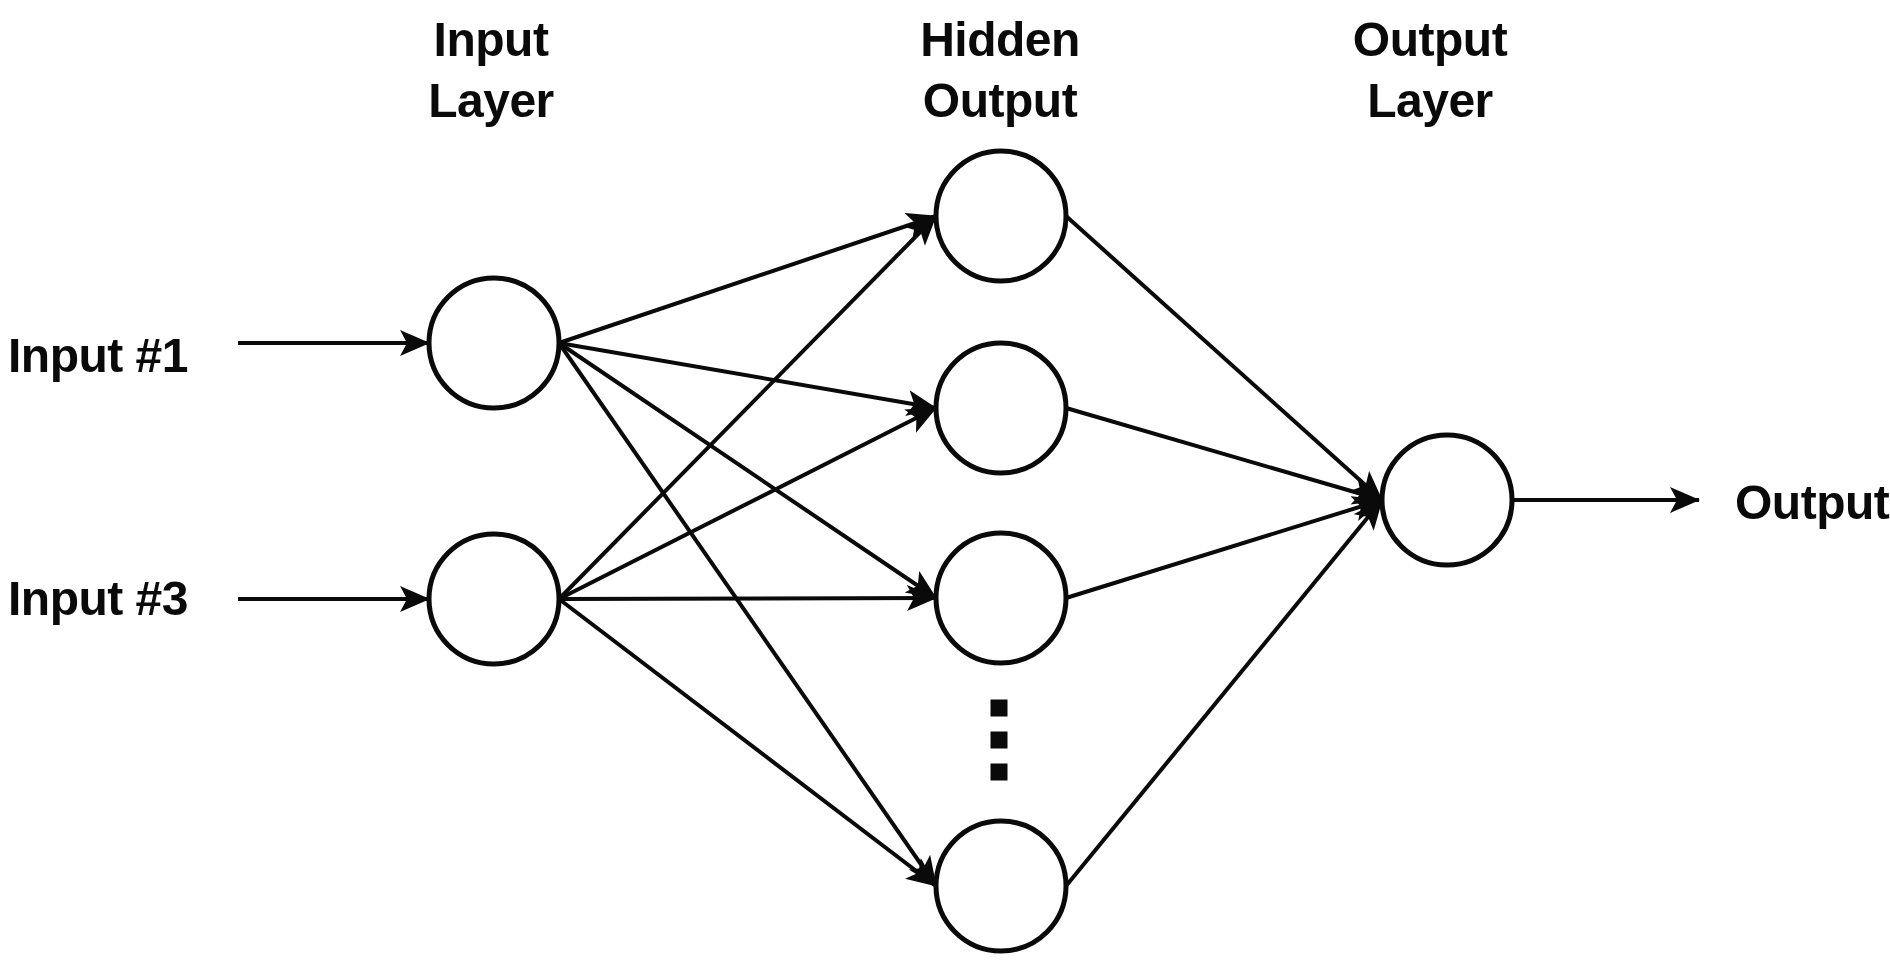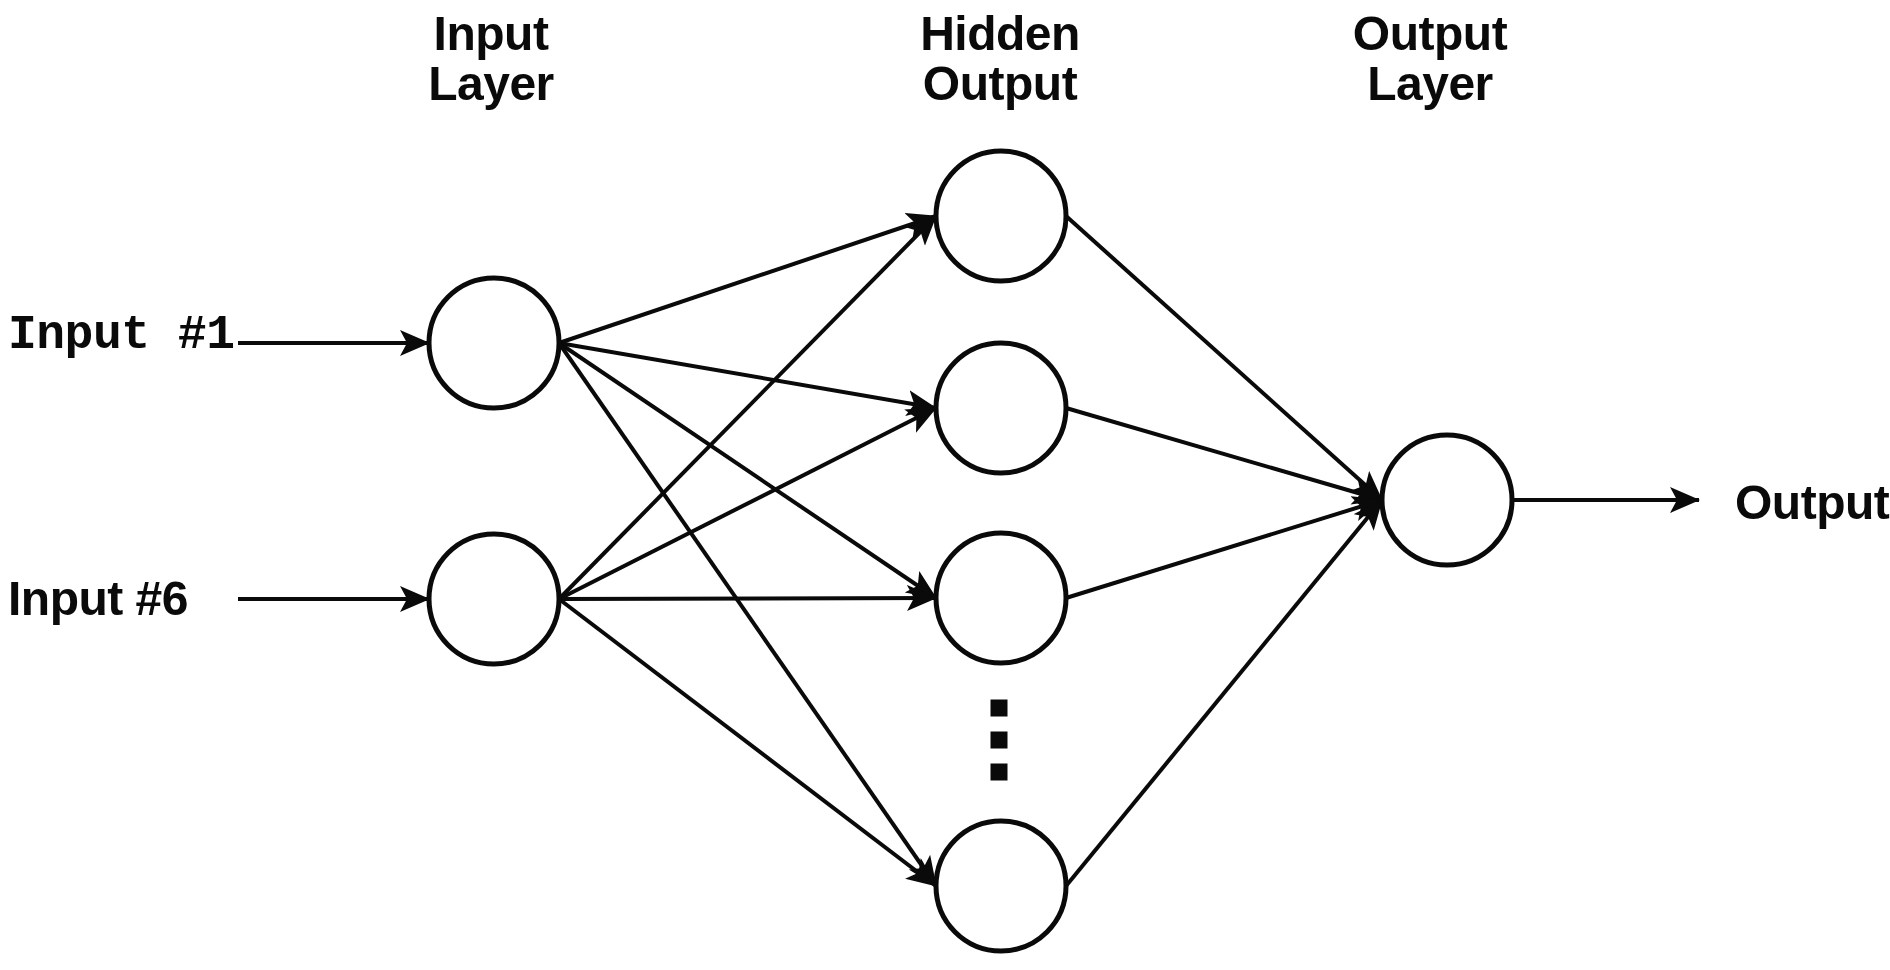"Input" .layer-title { line-height: 50px -> 61px }
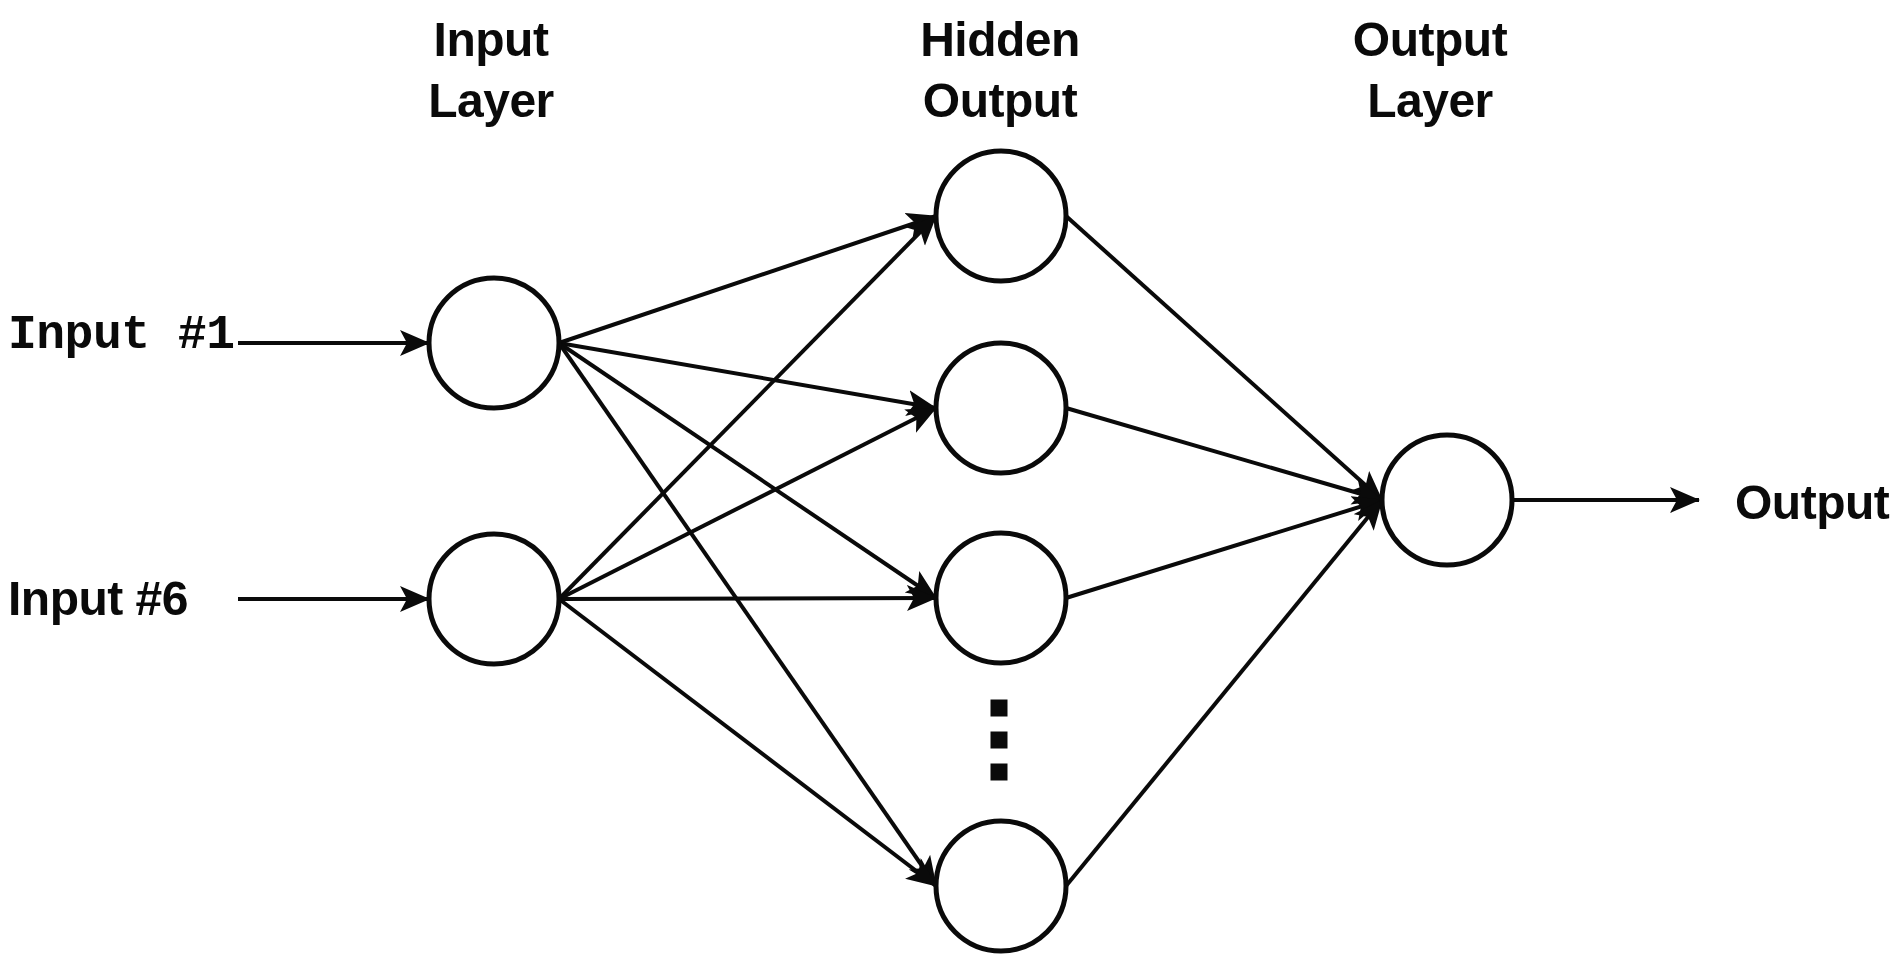"Input #1" div.io-label { font-family: Liberation Mono, monospace -> none; top: 336px -> 357px }
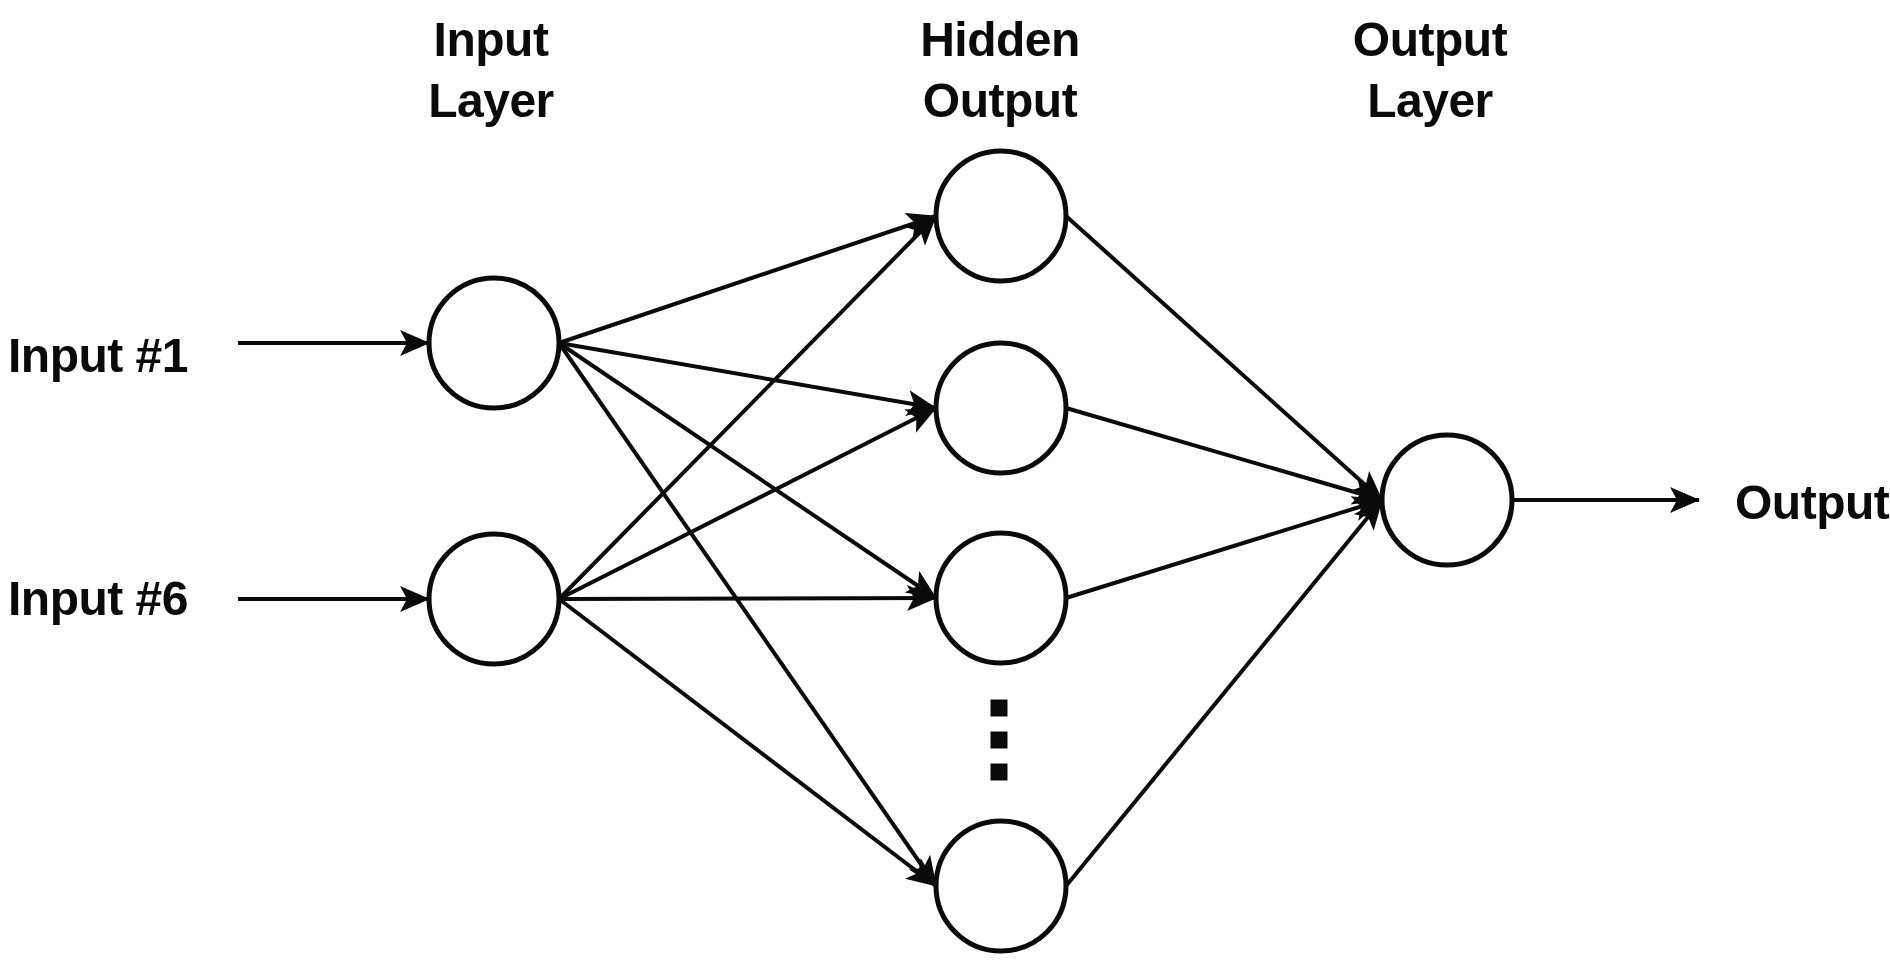"Input #6" div.io-label { text: 6 -> 3 }
